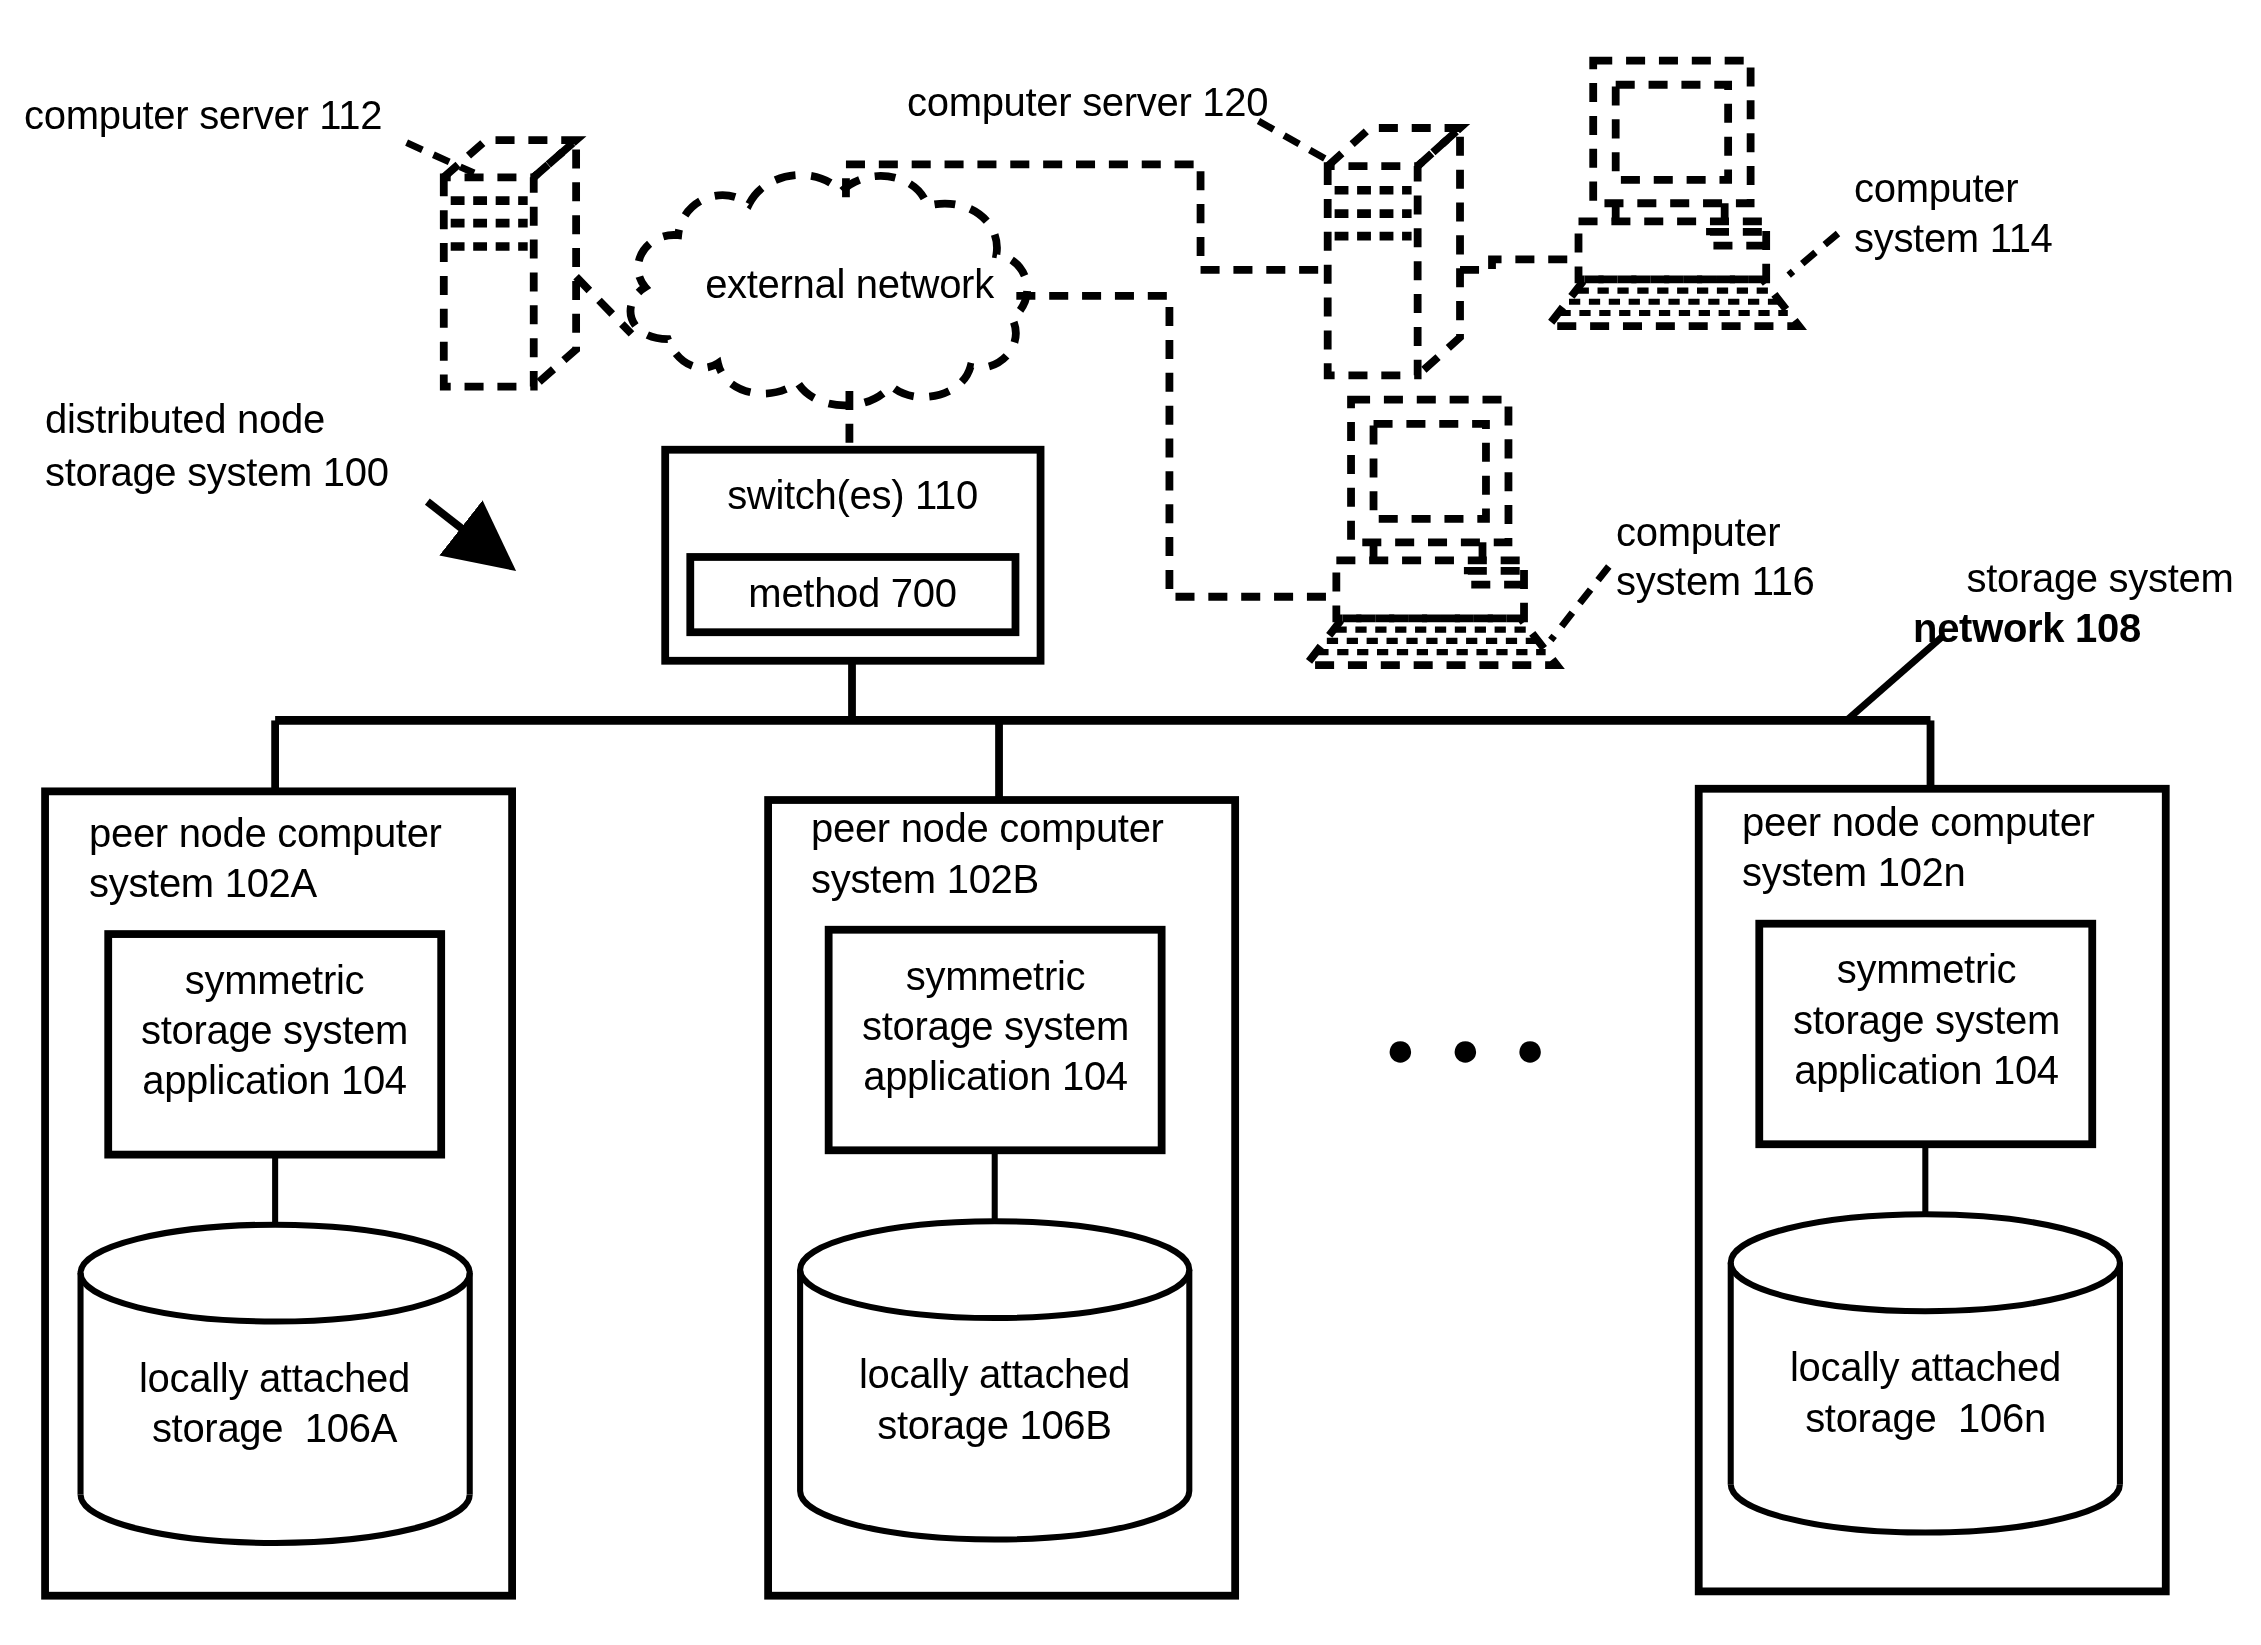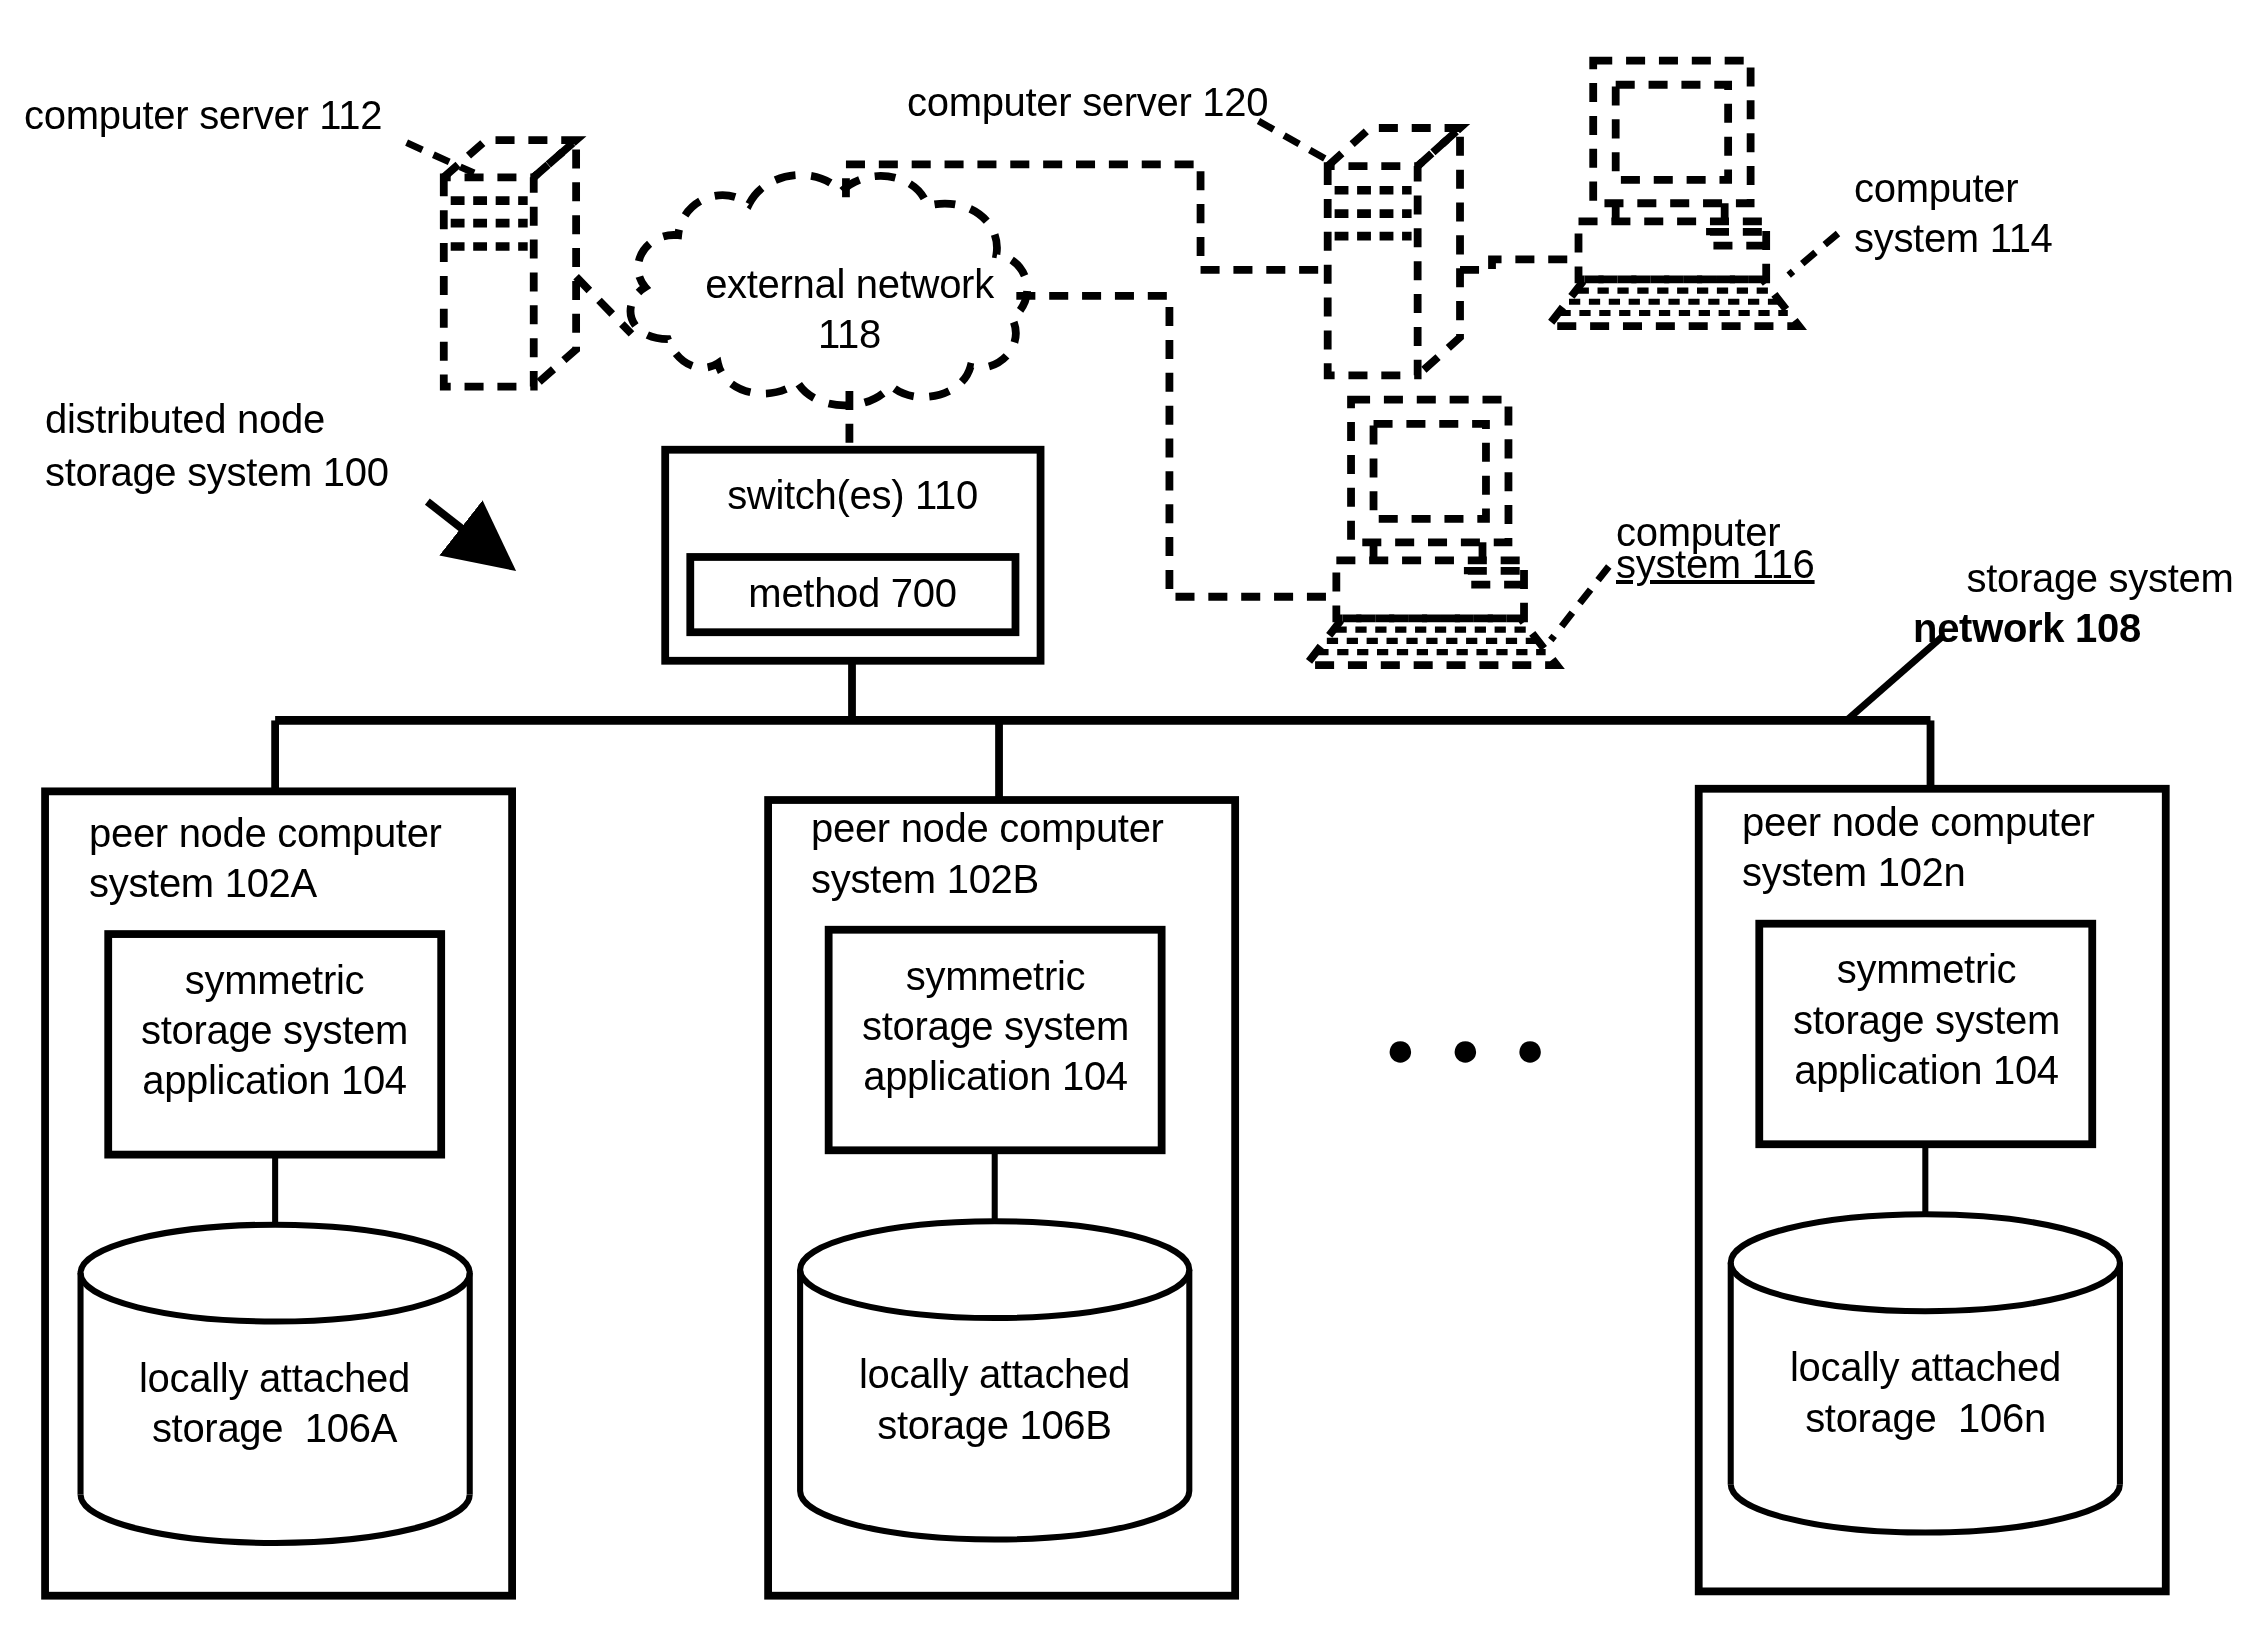"118" div.lbl { html: <div>118</div> -> none }
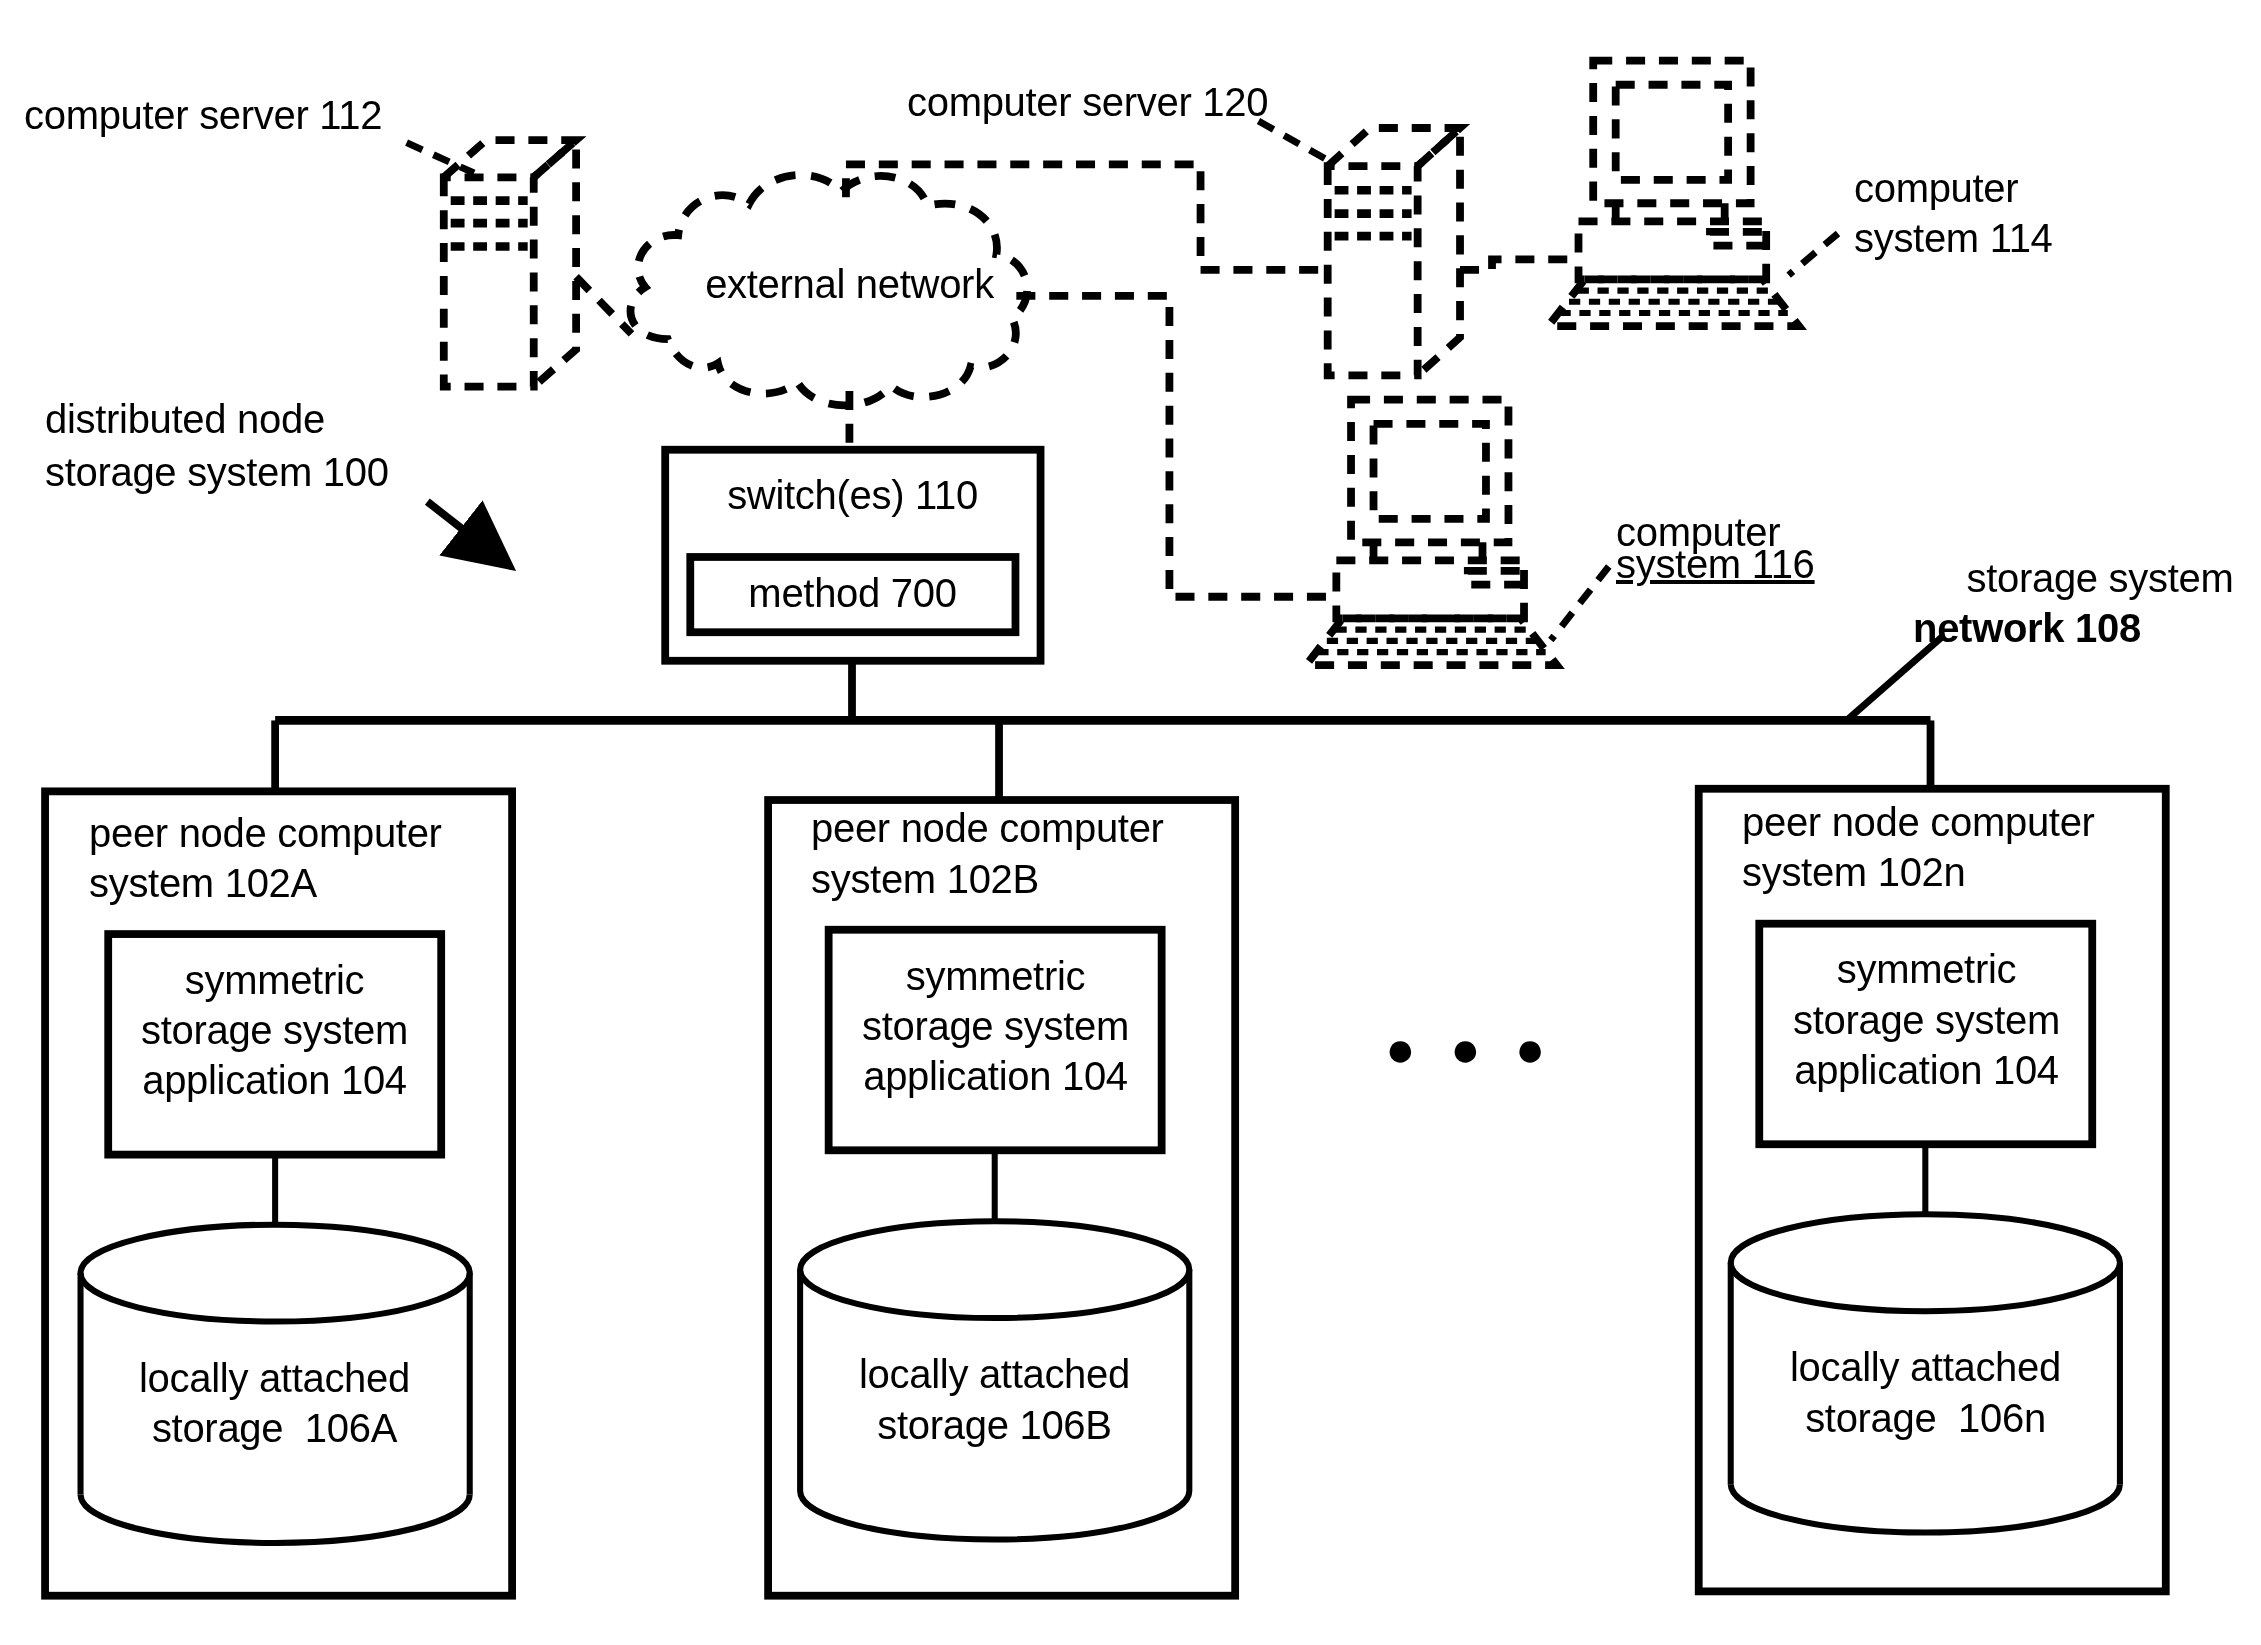"system 116" div.lbl { text-decoration: underline -> none; top: 540px -> 557px }
